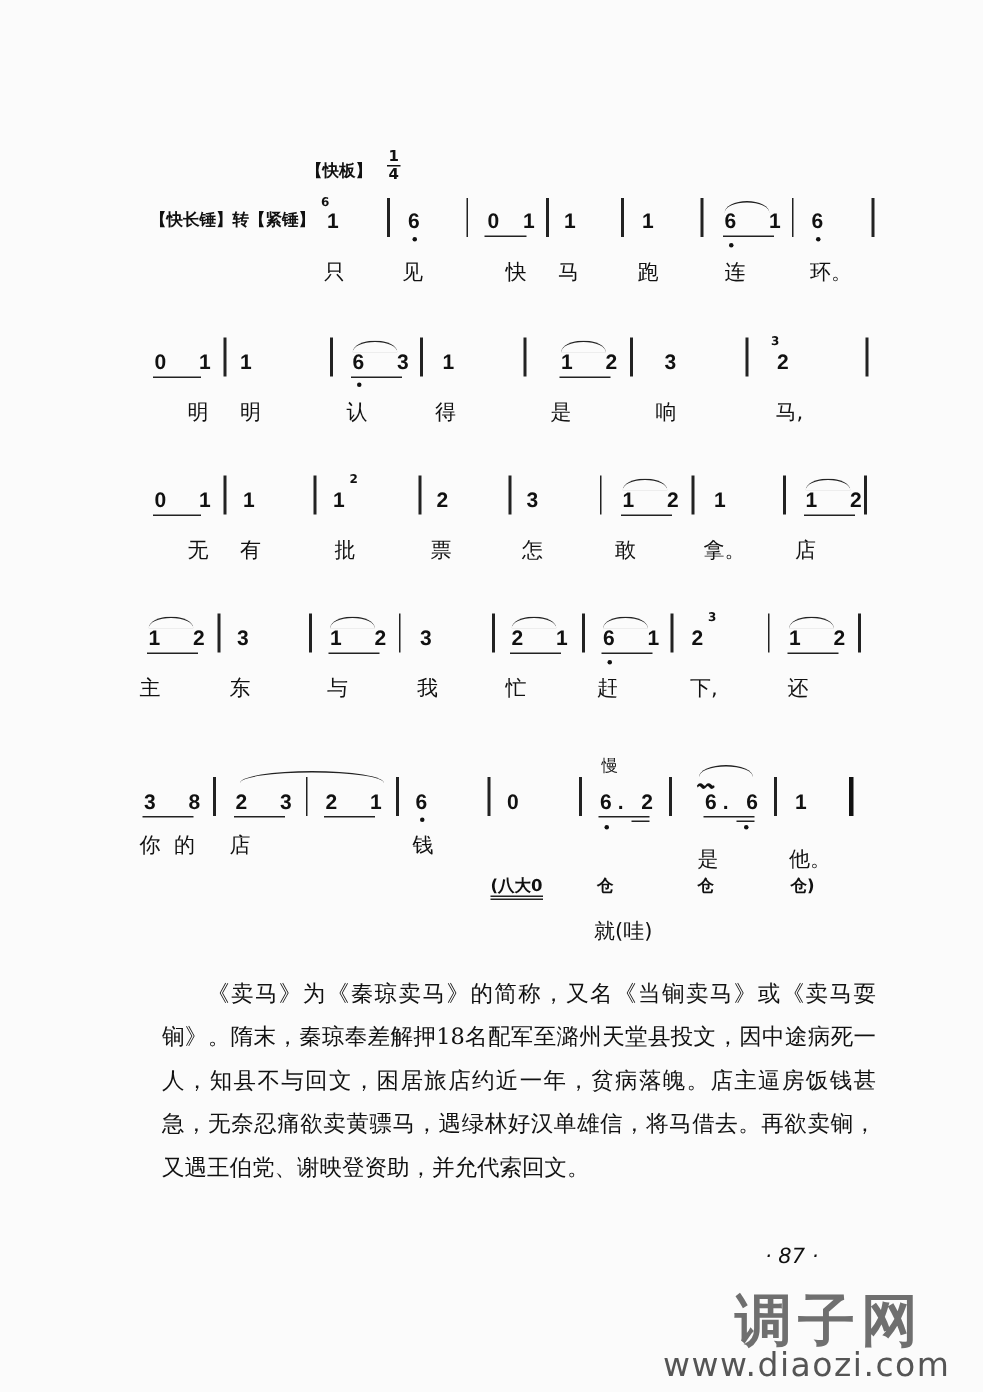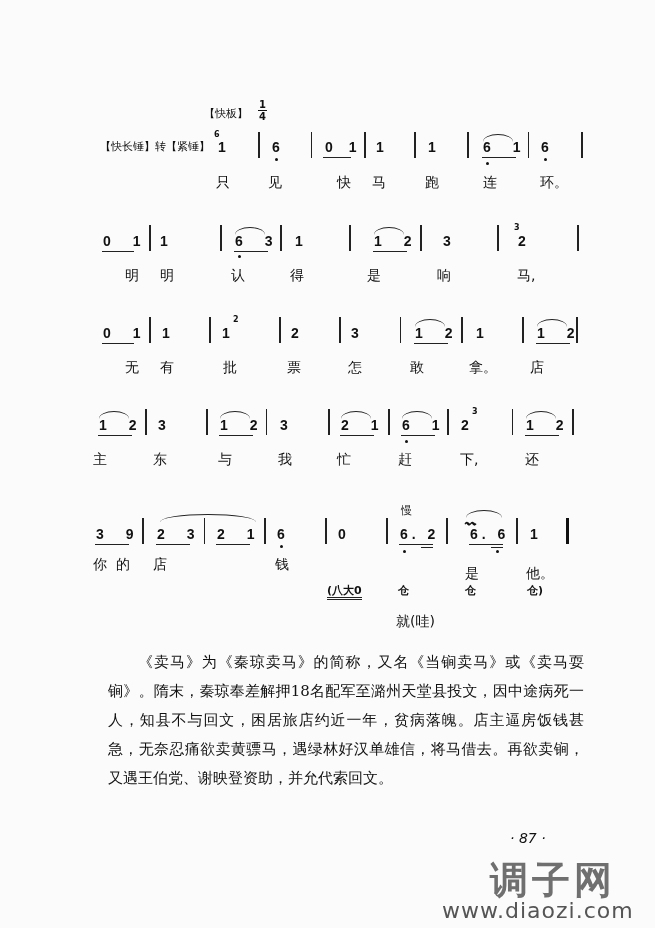"【快板】" .label { font-weight: normal -> bold }
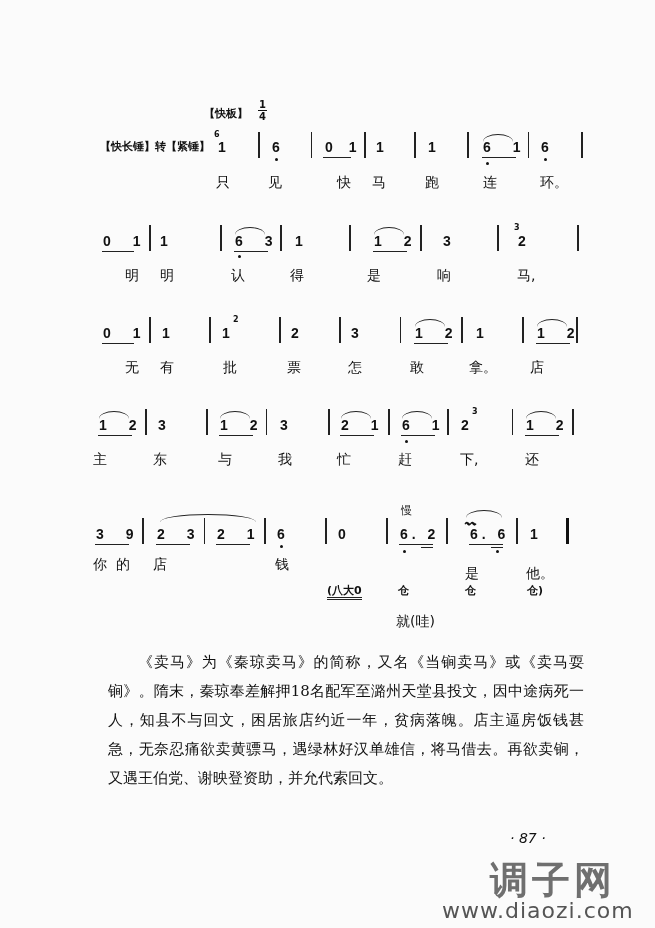"3 9" div.note { text: 9 -> 8 }
